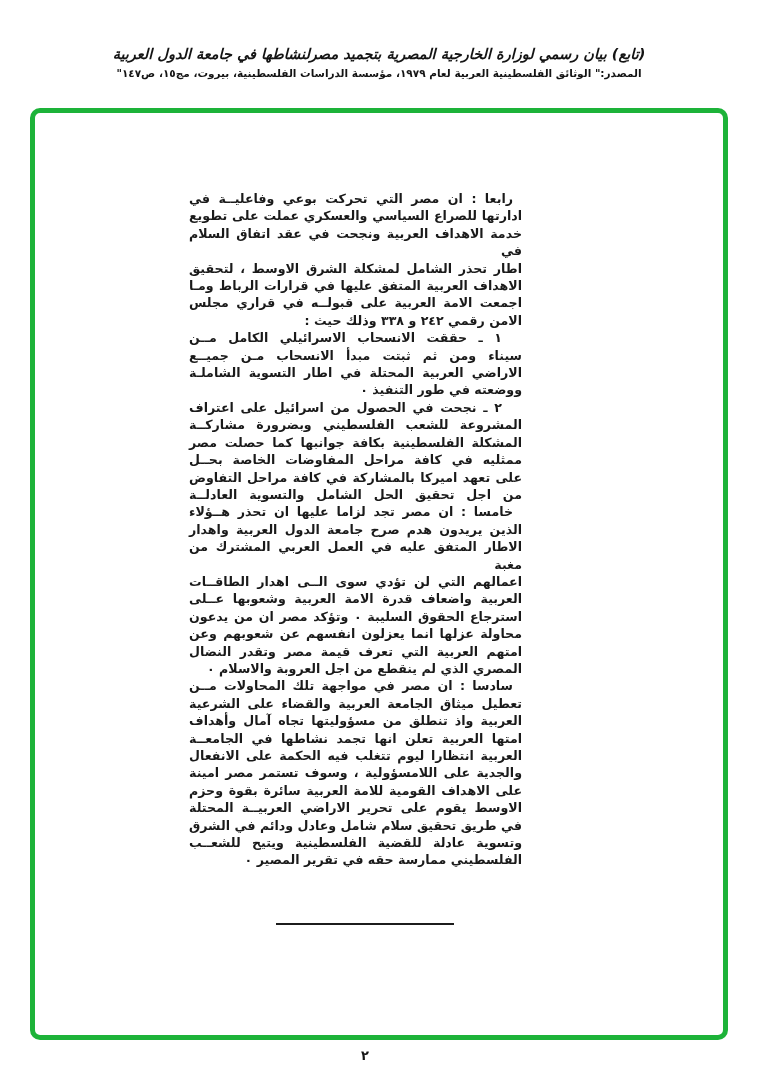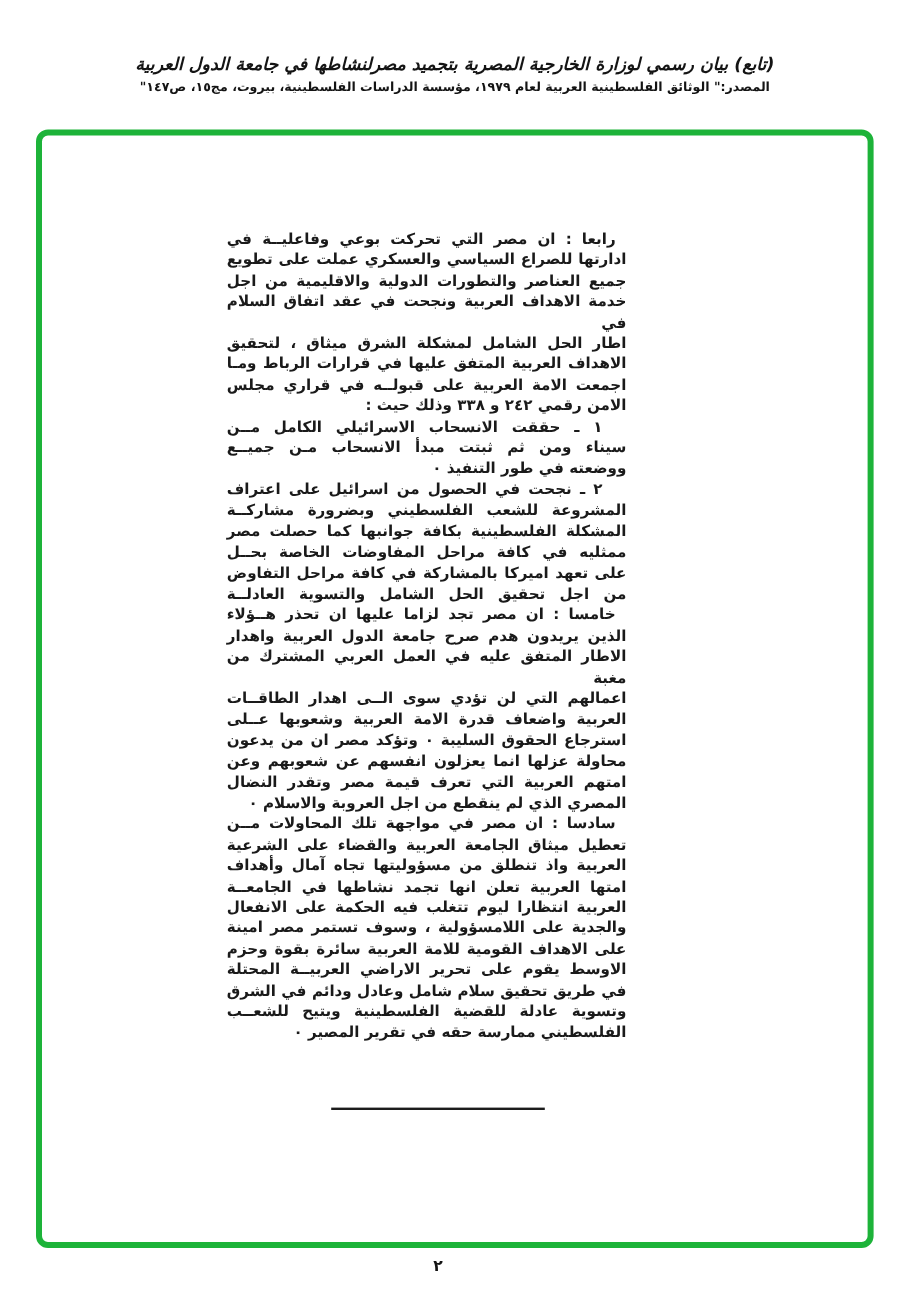"جميع العناصر والتطورات الدولية" div.line { html: <div>جميع العناصر والتطورات الدولية والاقليمية من اجل</div> -> none }
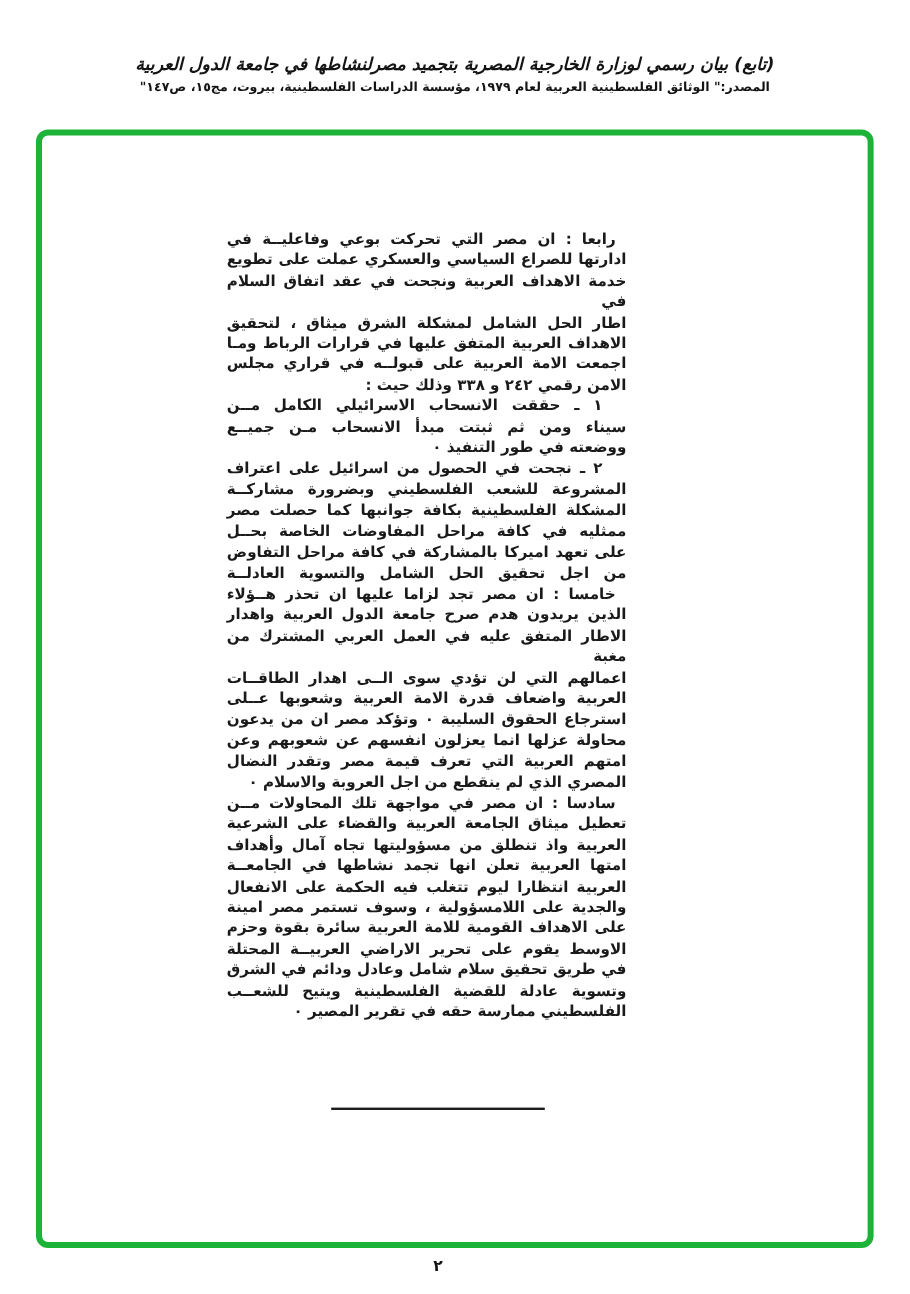"اطار الحل الشامل لمشكلة الشرق" div.line { text: الحل الشامل لمشكلة الشرق ميثاق -> تحذر الشامل لمشكلة الشرق الاوسط }
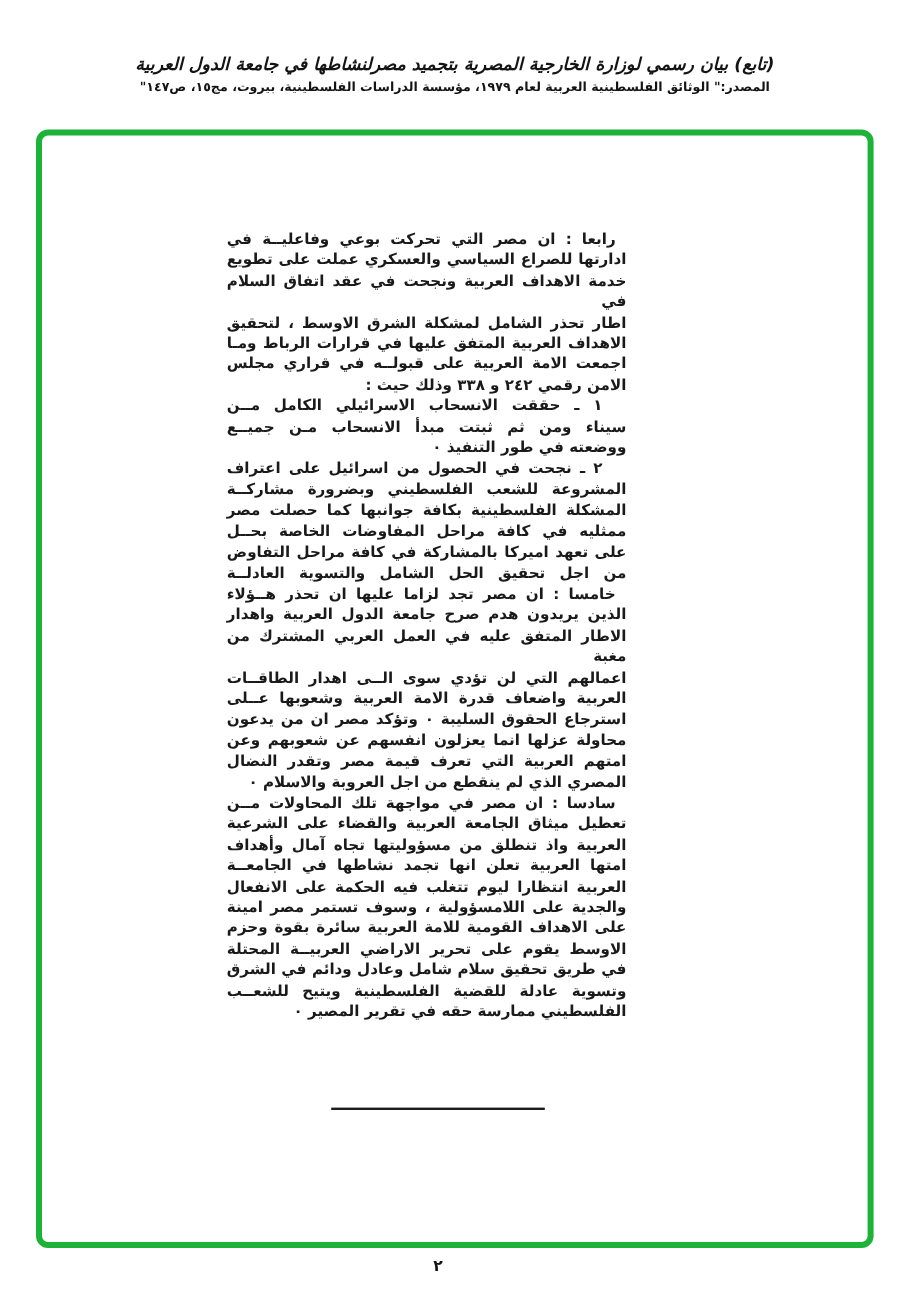"الاراضي العربية المحتلة في اطار" div.line { html: none -> <div>الاراضي العربية المحتلة في اطار التسوية الشاملـة</div> }
